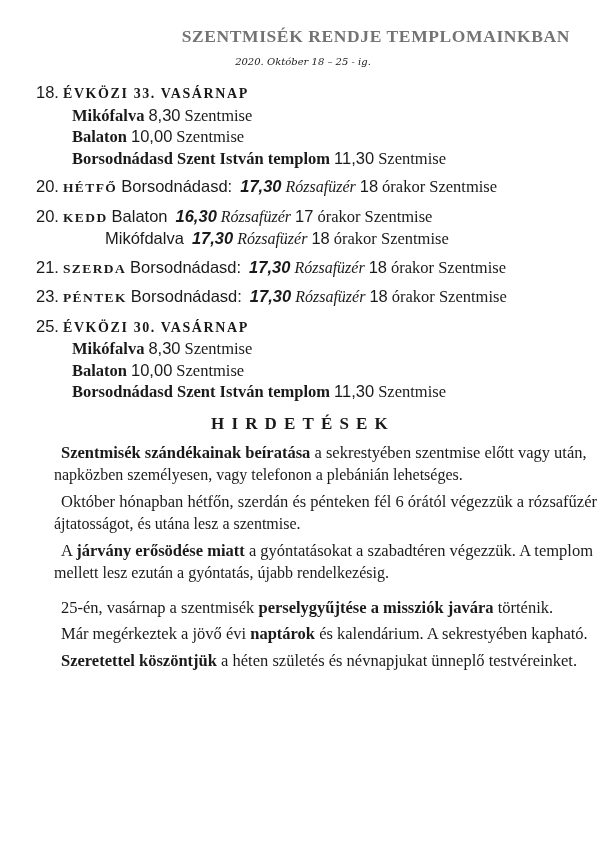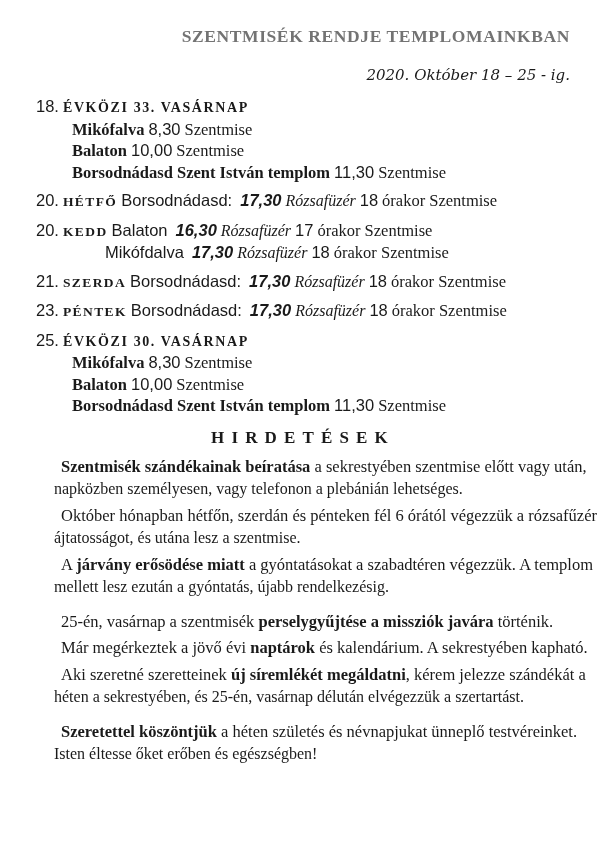"2020. Október 18 – 25" .subtitle { font-size: 15px -> 10px; margin-top: 20px -> 6px; text-align: right -> center }
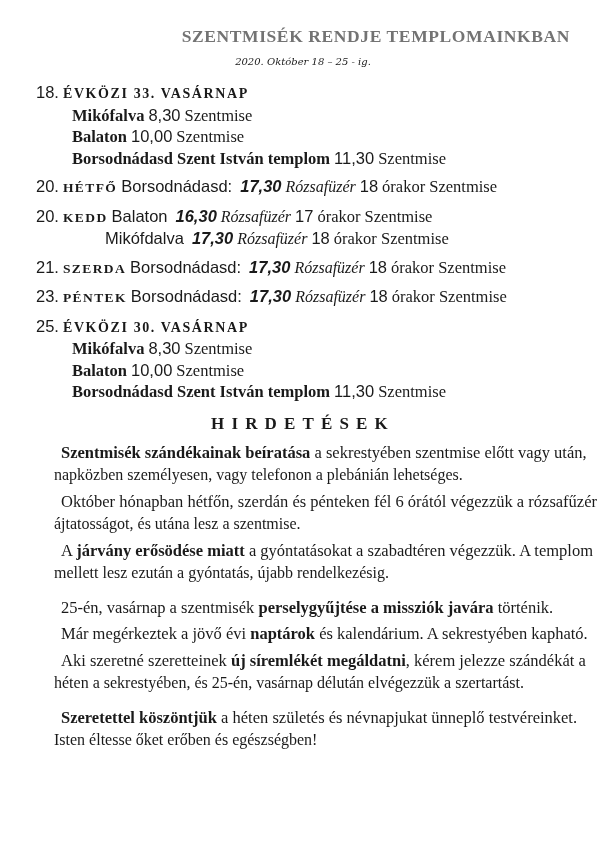"Aki szeretné szeretteinek új síremlékét" div.para { html: <div> <div><span>Aki szeretné szeretteinek </span><span>új síremlékét megáldatni</span><span>, kérem jelezze szándékát a</span></div> <div>héten a sekrestyében, és 25-én, vasárnap délután elvégezzük a szertartást.</div> </div> -> none }
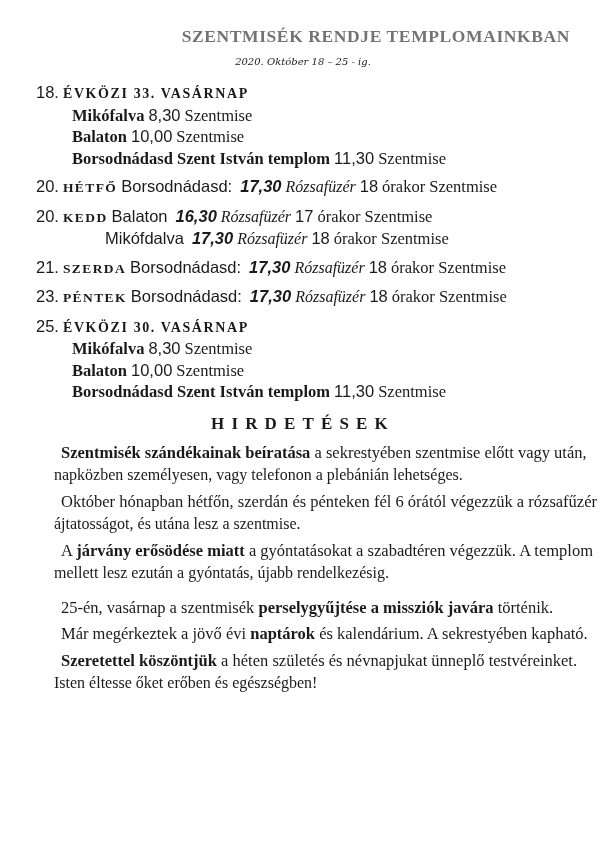"Isten éltesse őket erőben és" div.pline2 { html: <div>Isten éltesse őket erőben és egészségben!</div> -> none }
